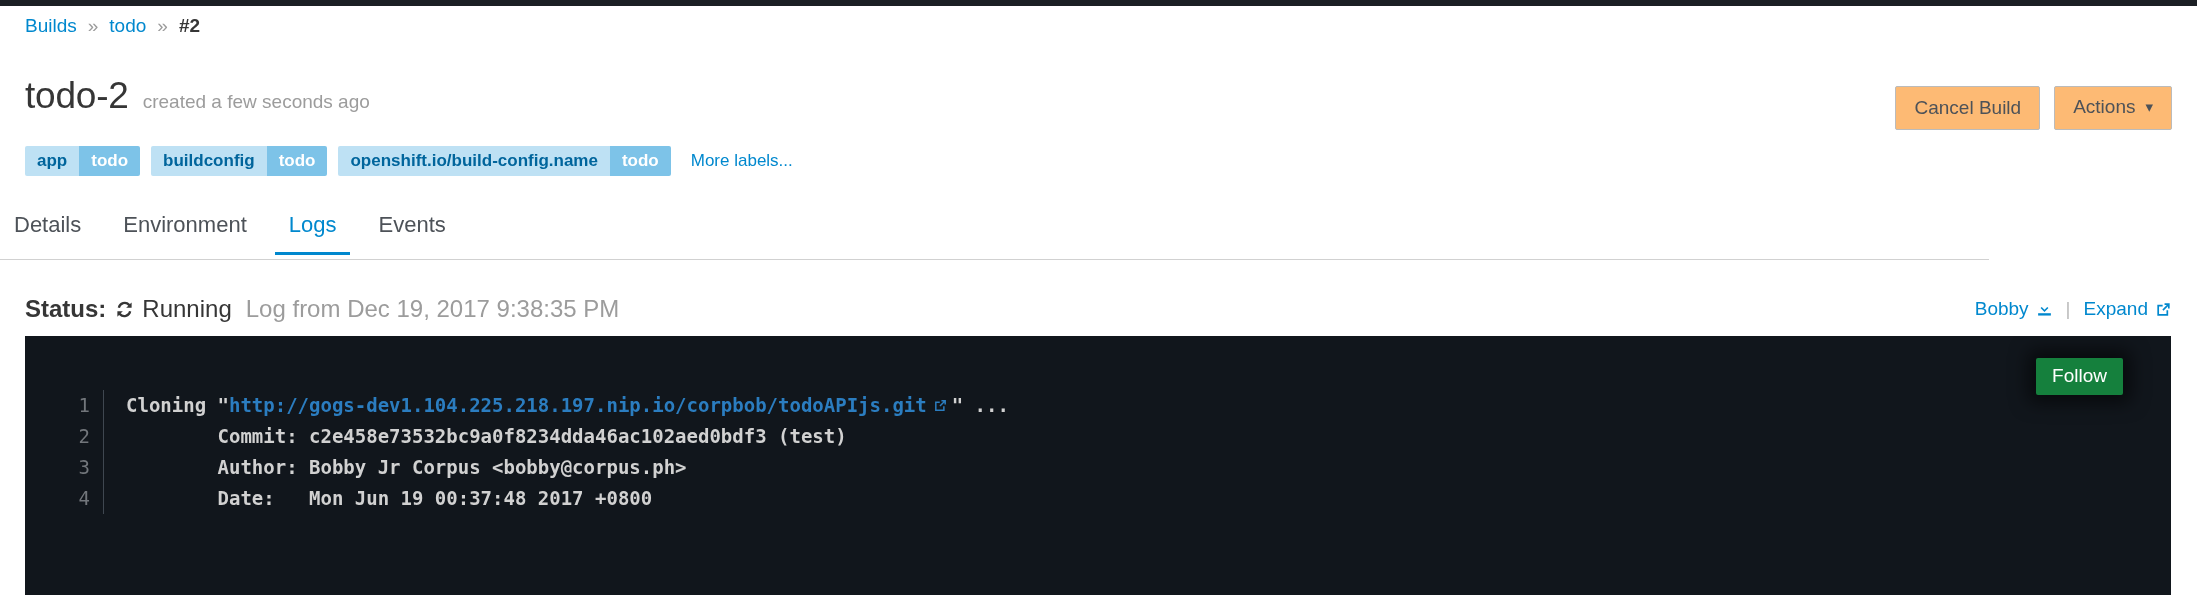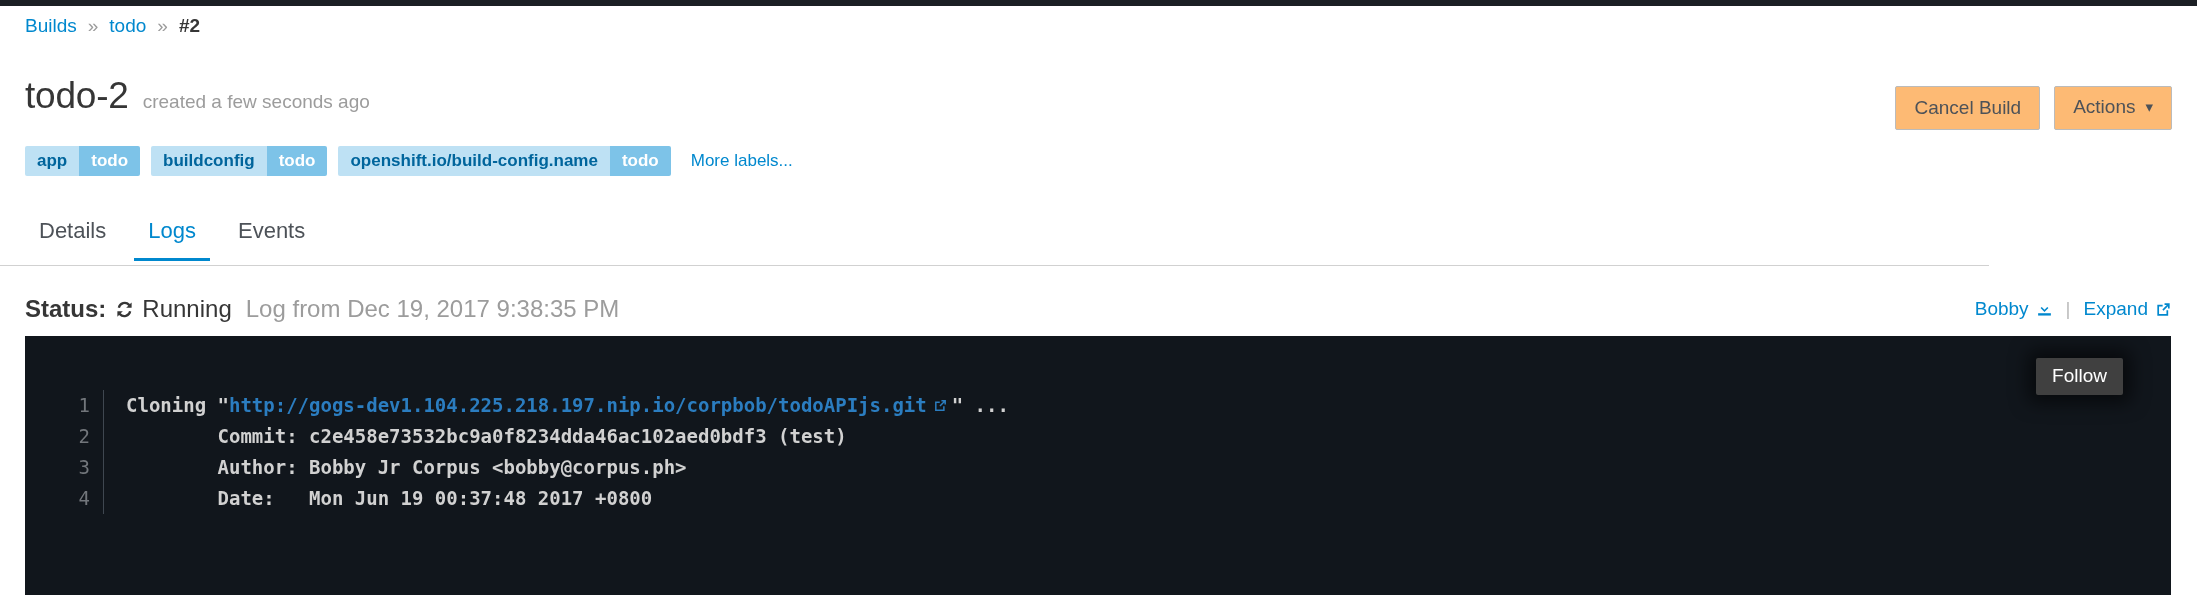"Details" .tabs { padding-left: 25px -> none; top: 218px -> 212px }
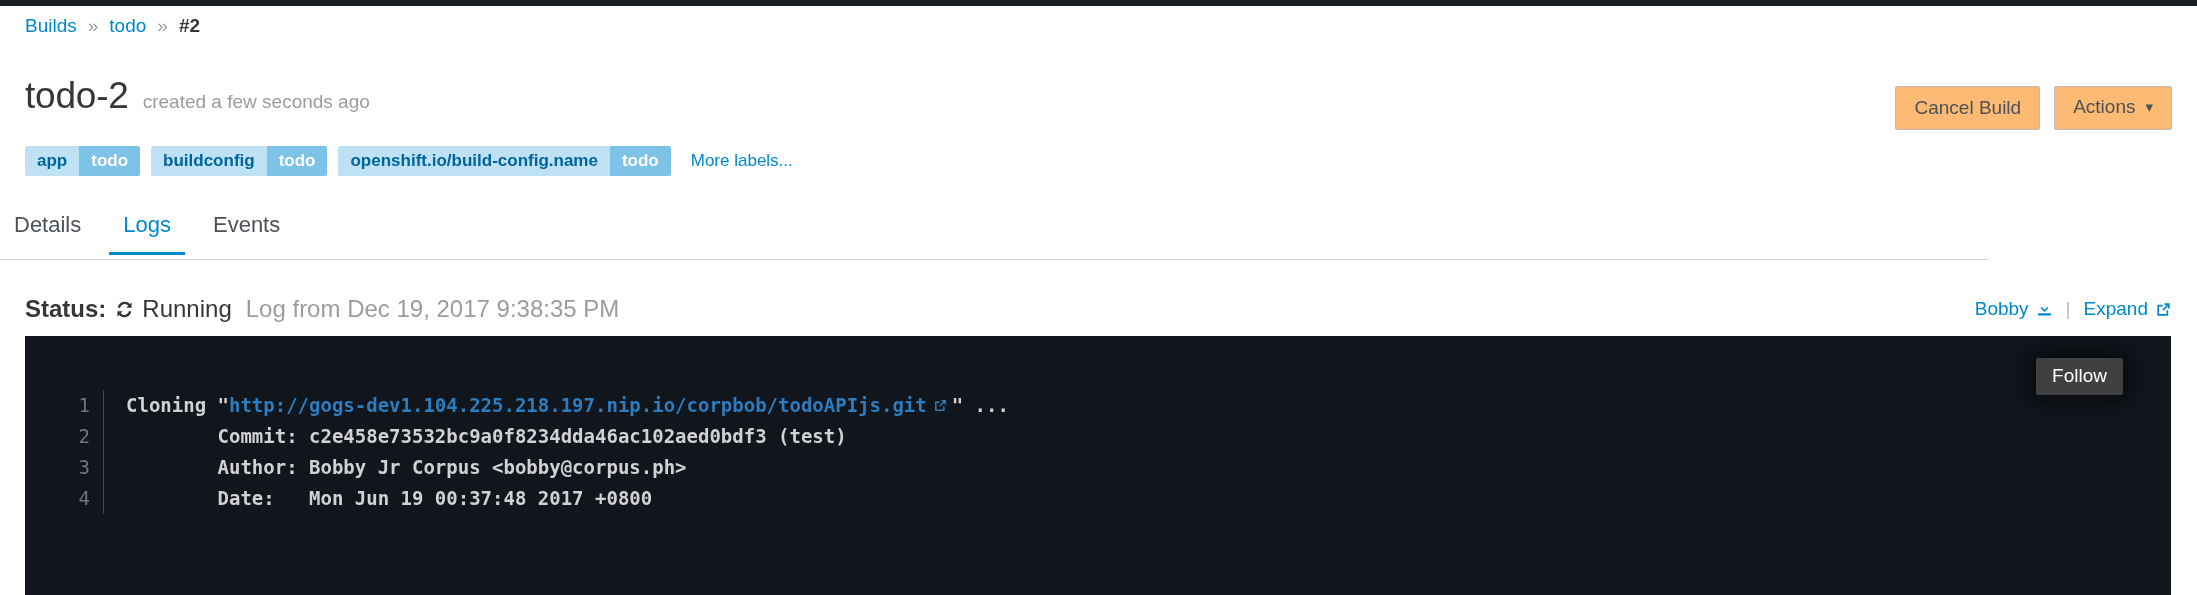"Environment" div.tab { html: none -> <div>Environment</div> }
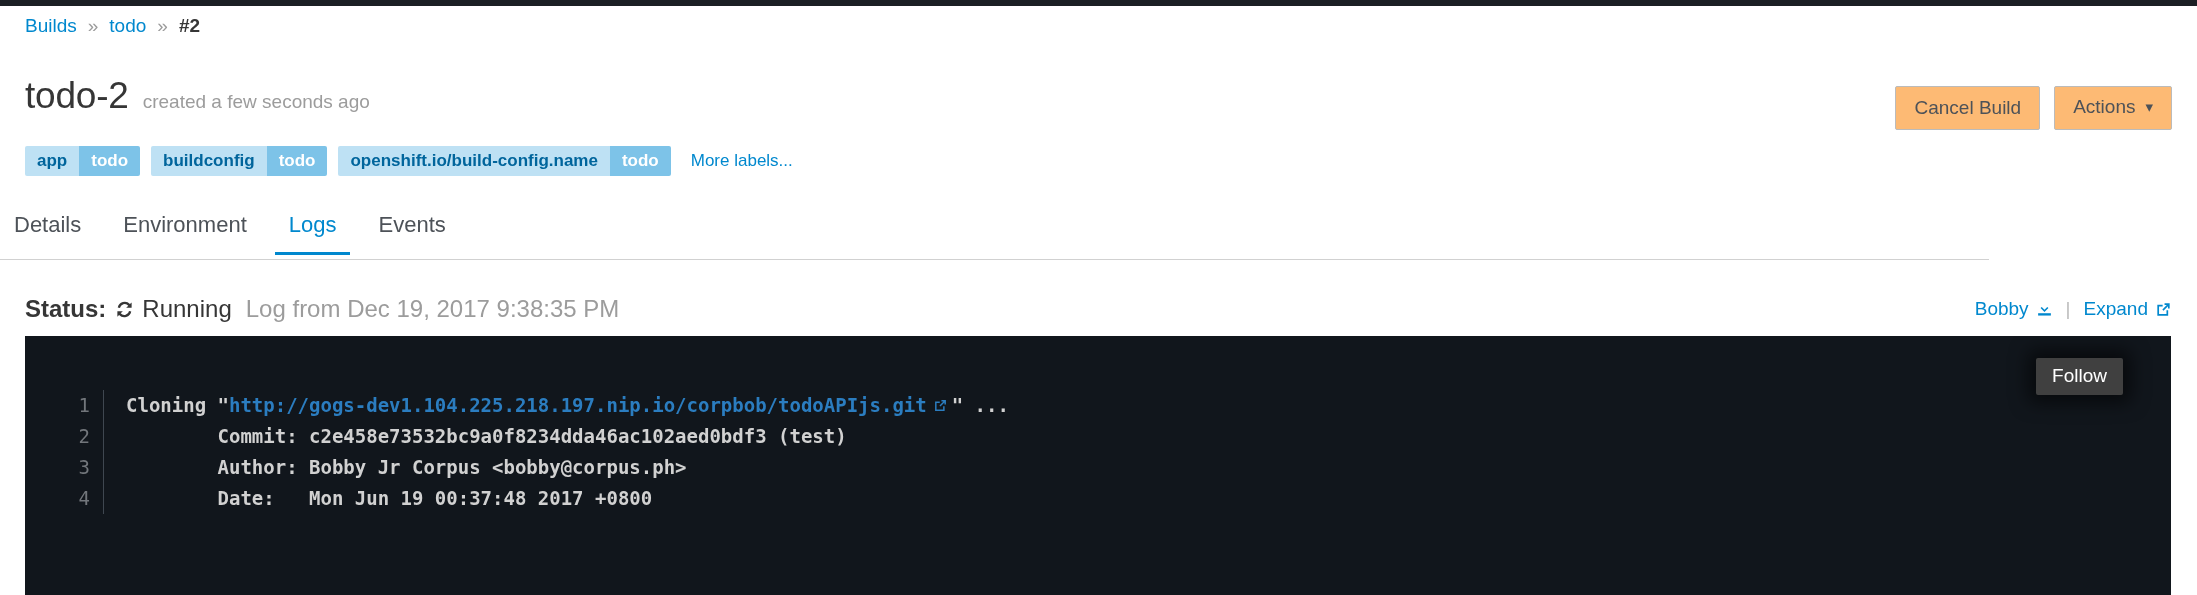"Follow" .follow-btn { background: #404040 -> #15803d }
